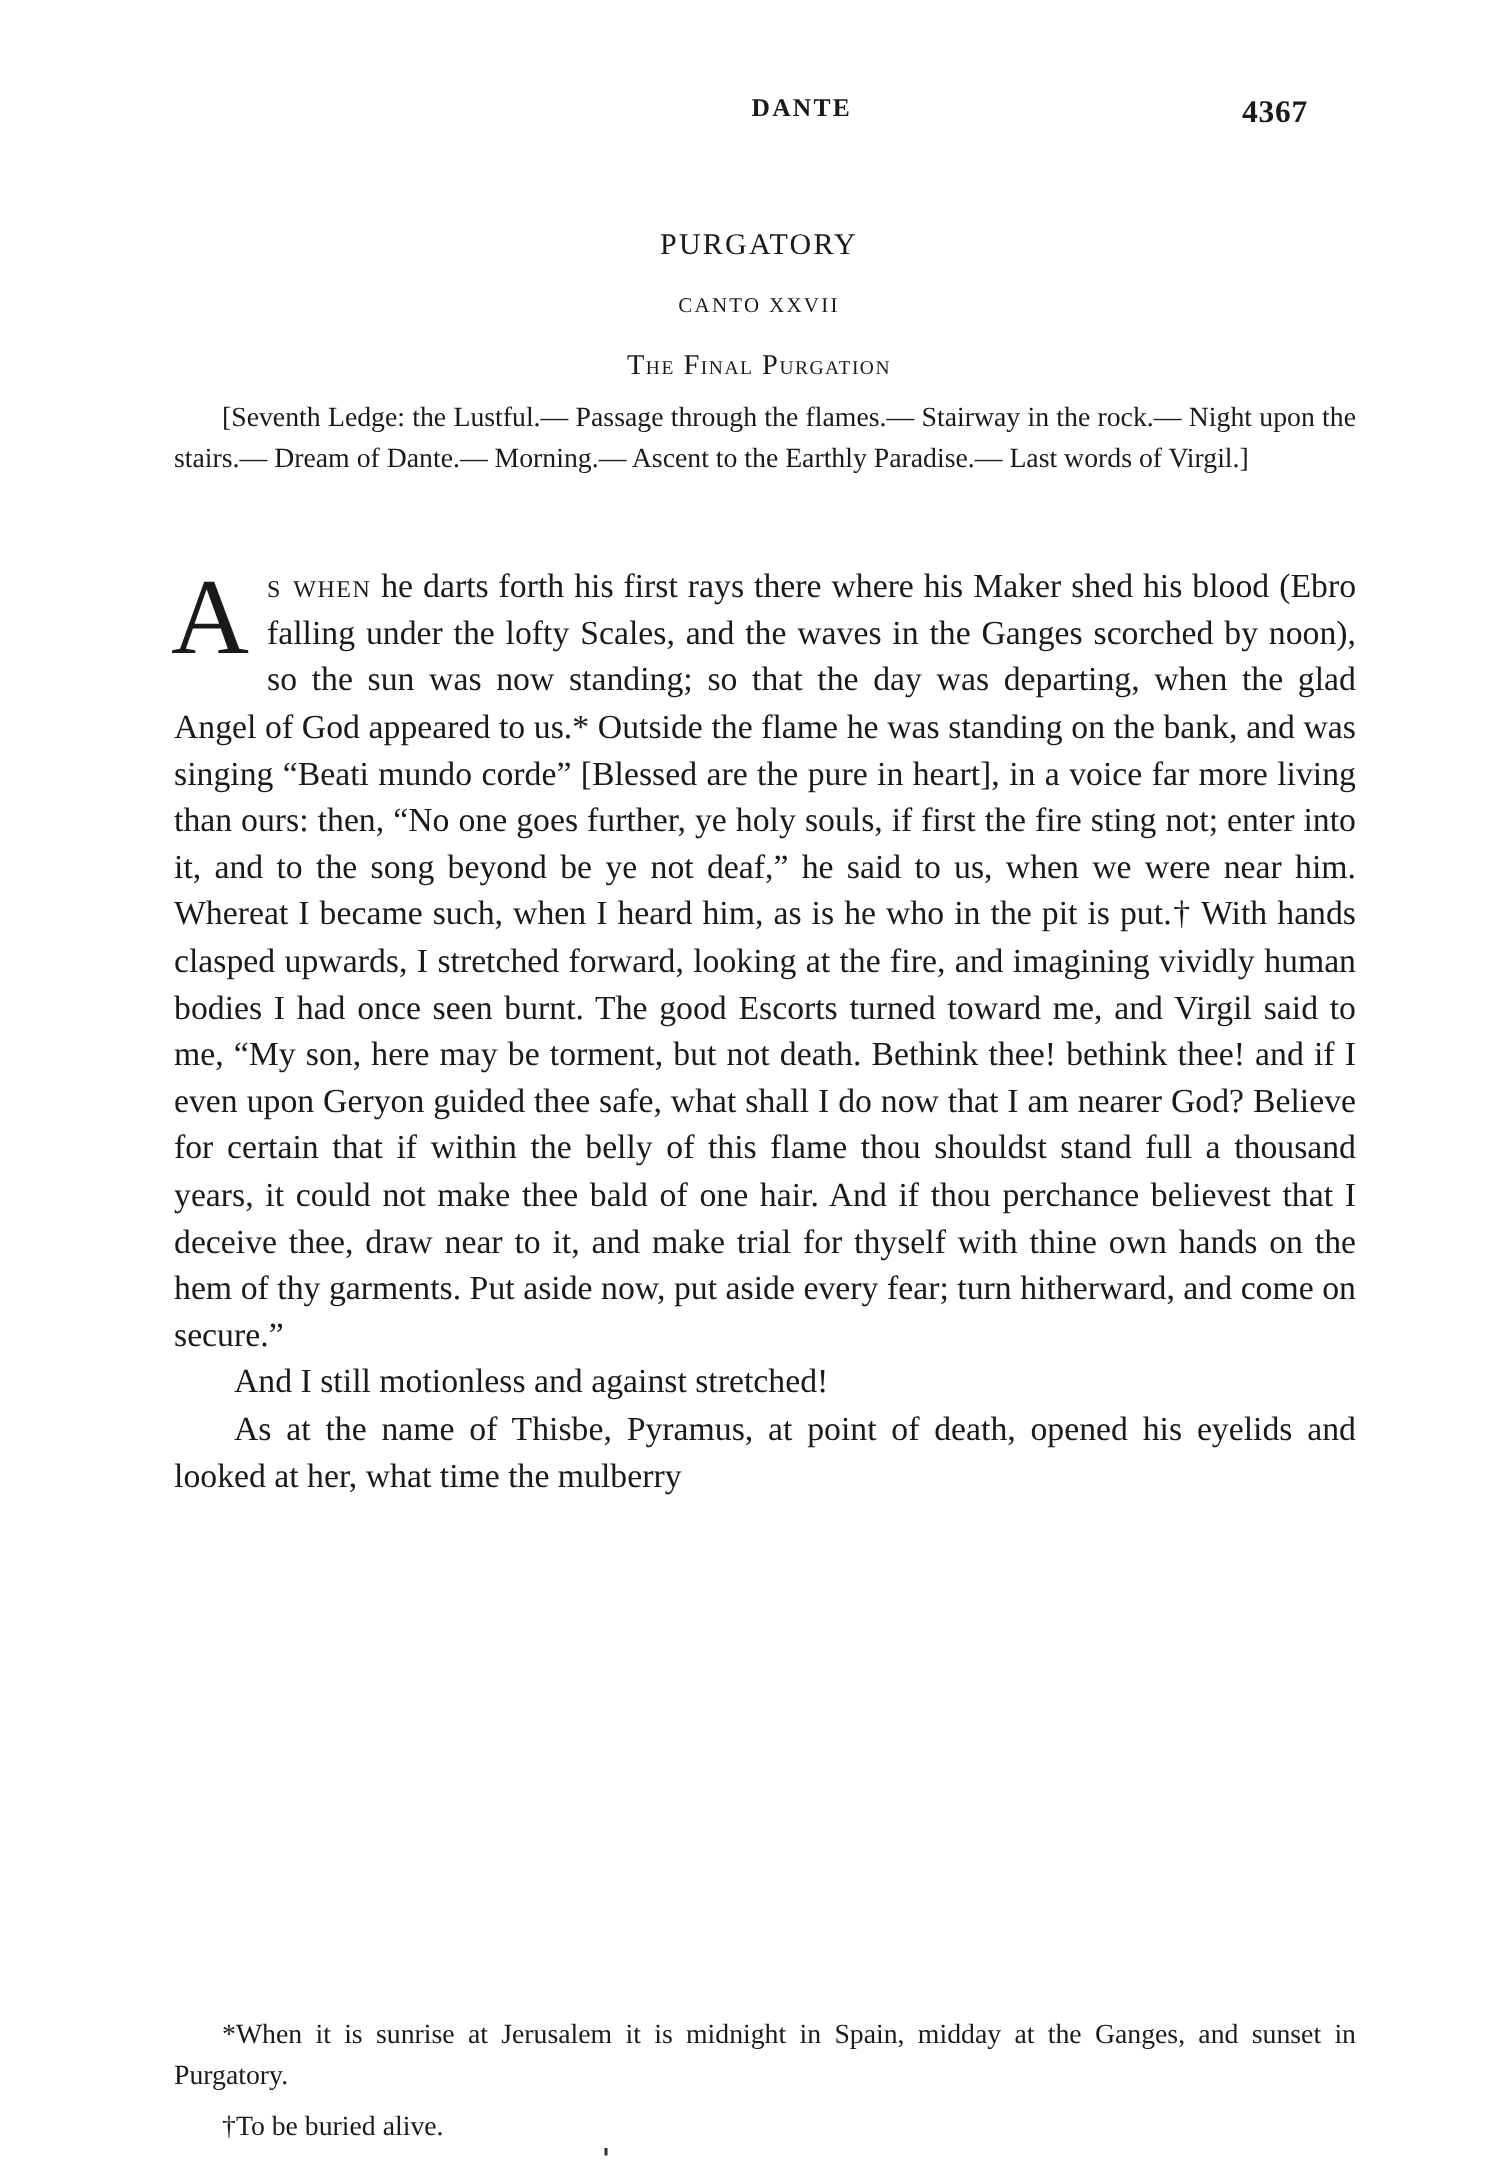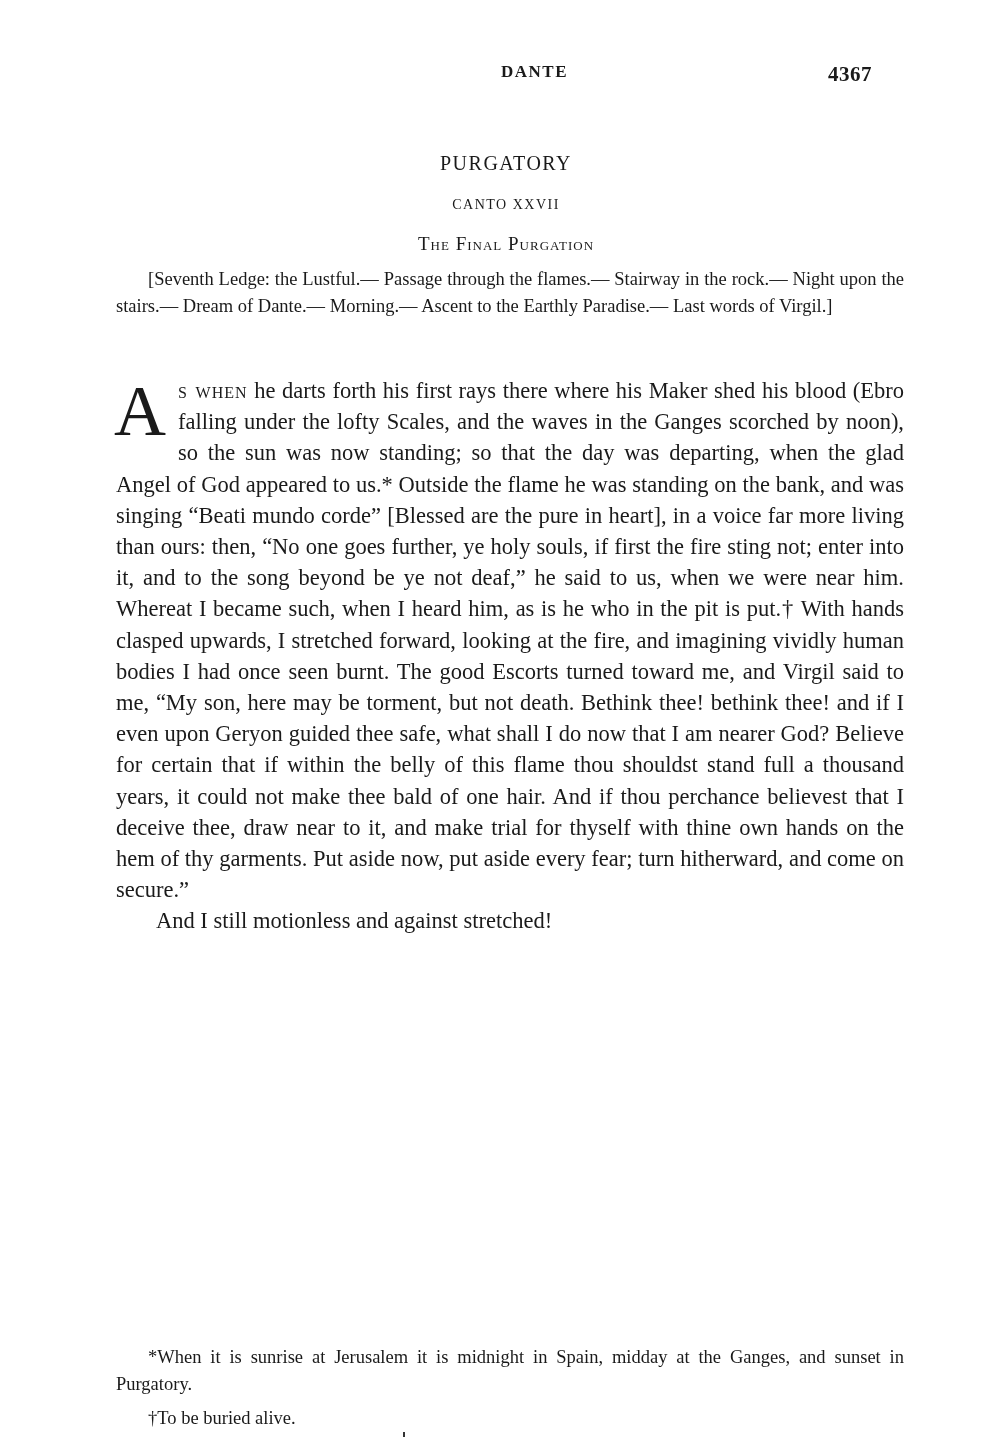"As at the name of" p.indent { html: none -> <p>As at the name of Thisbe, Pyramus, at point of death, opened his eyelids and looked at her, what time the mulberry</p> }
